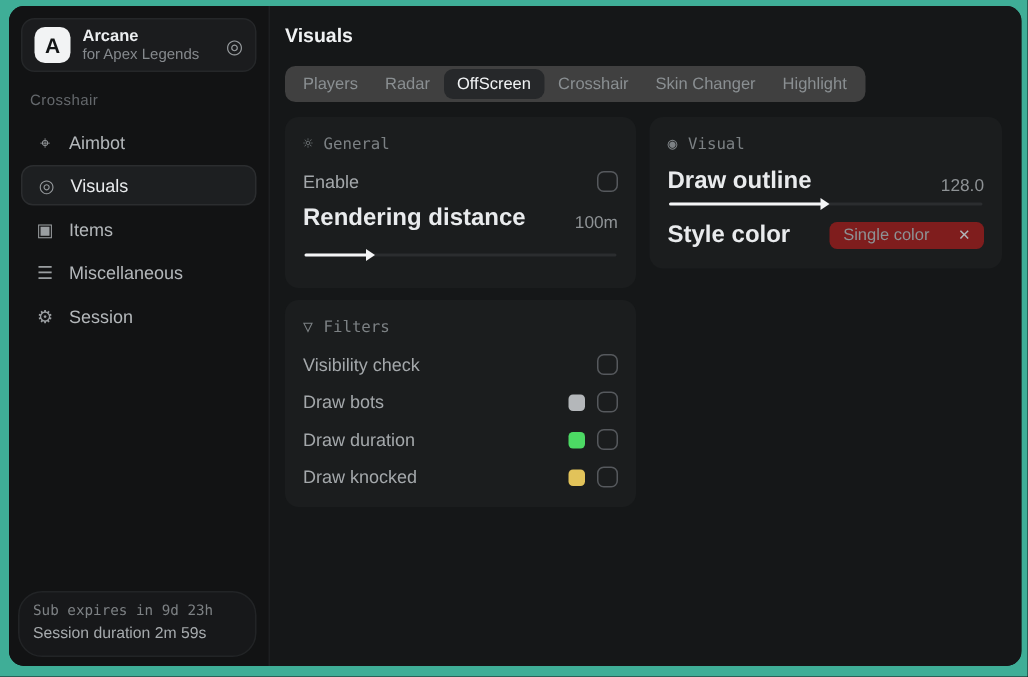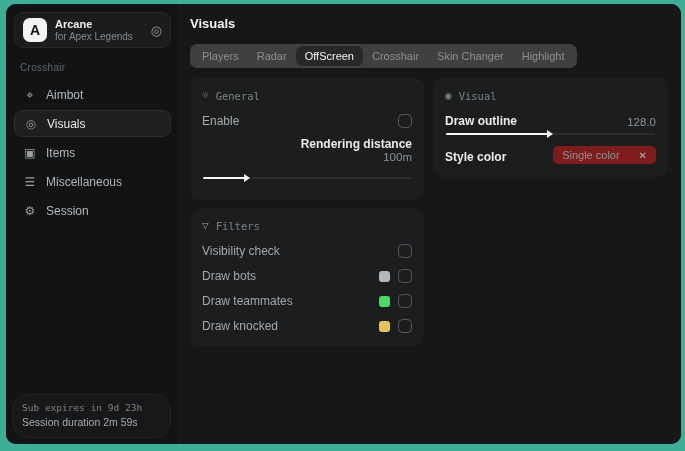"Draw outline" .lbl-b { font-size: 12px -> 16px }
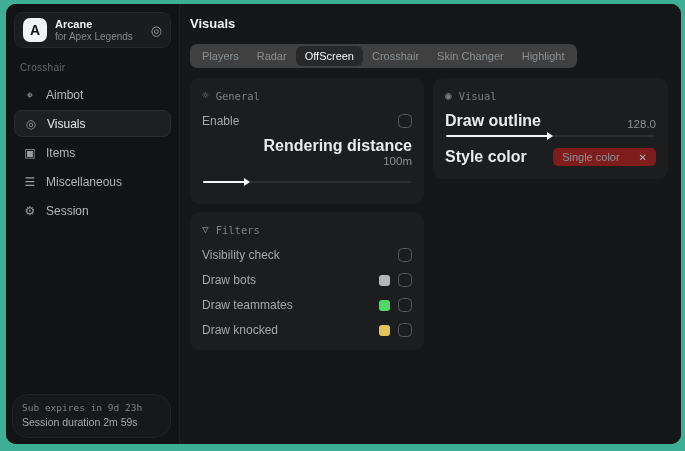"Rendering distance" div.row { flex-direction: column -> none }
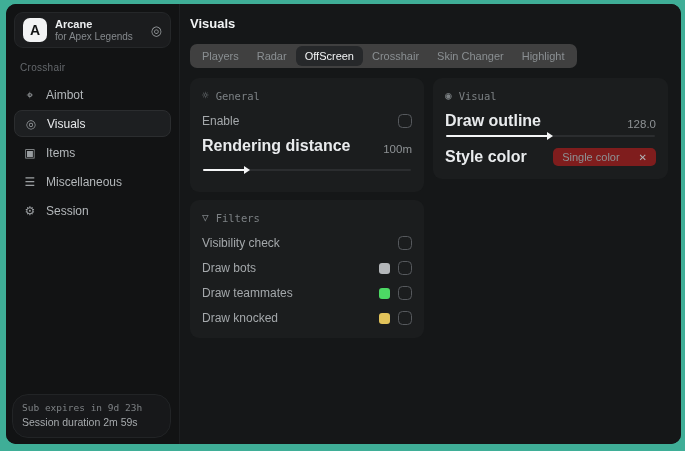"Draw teammates" span.lbl { text: teammates -> duration }
